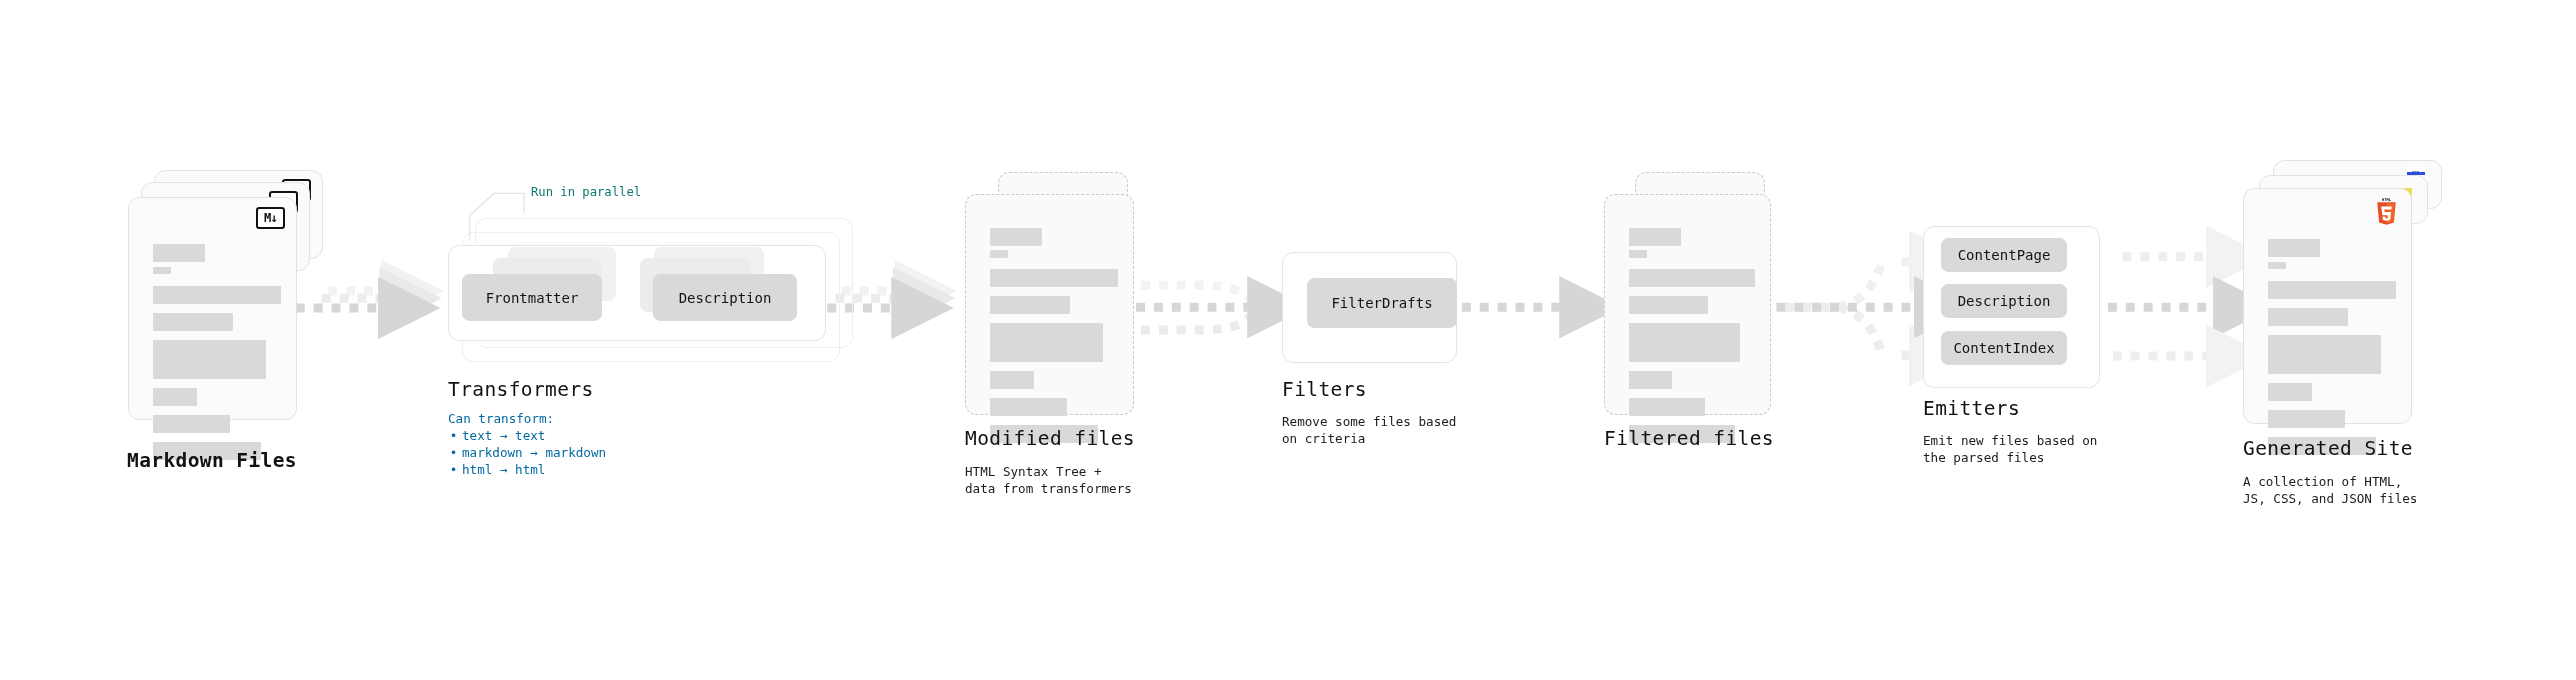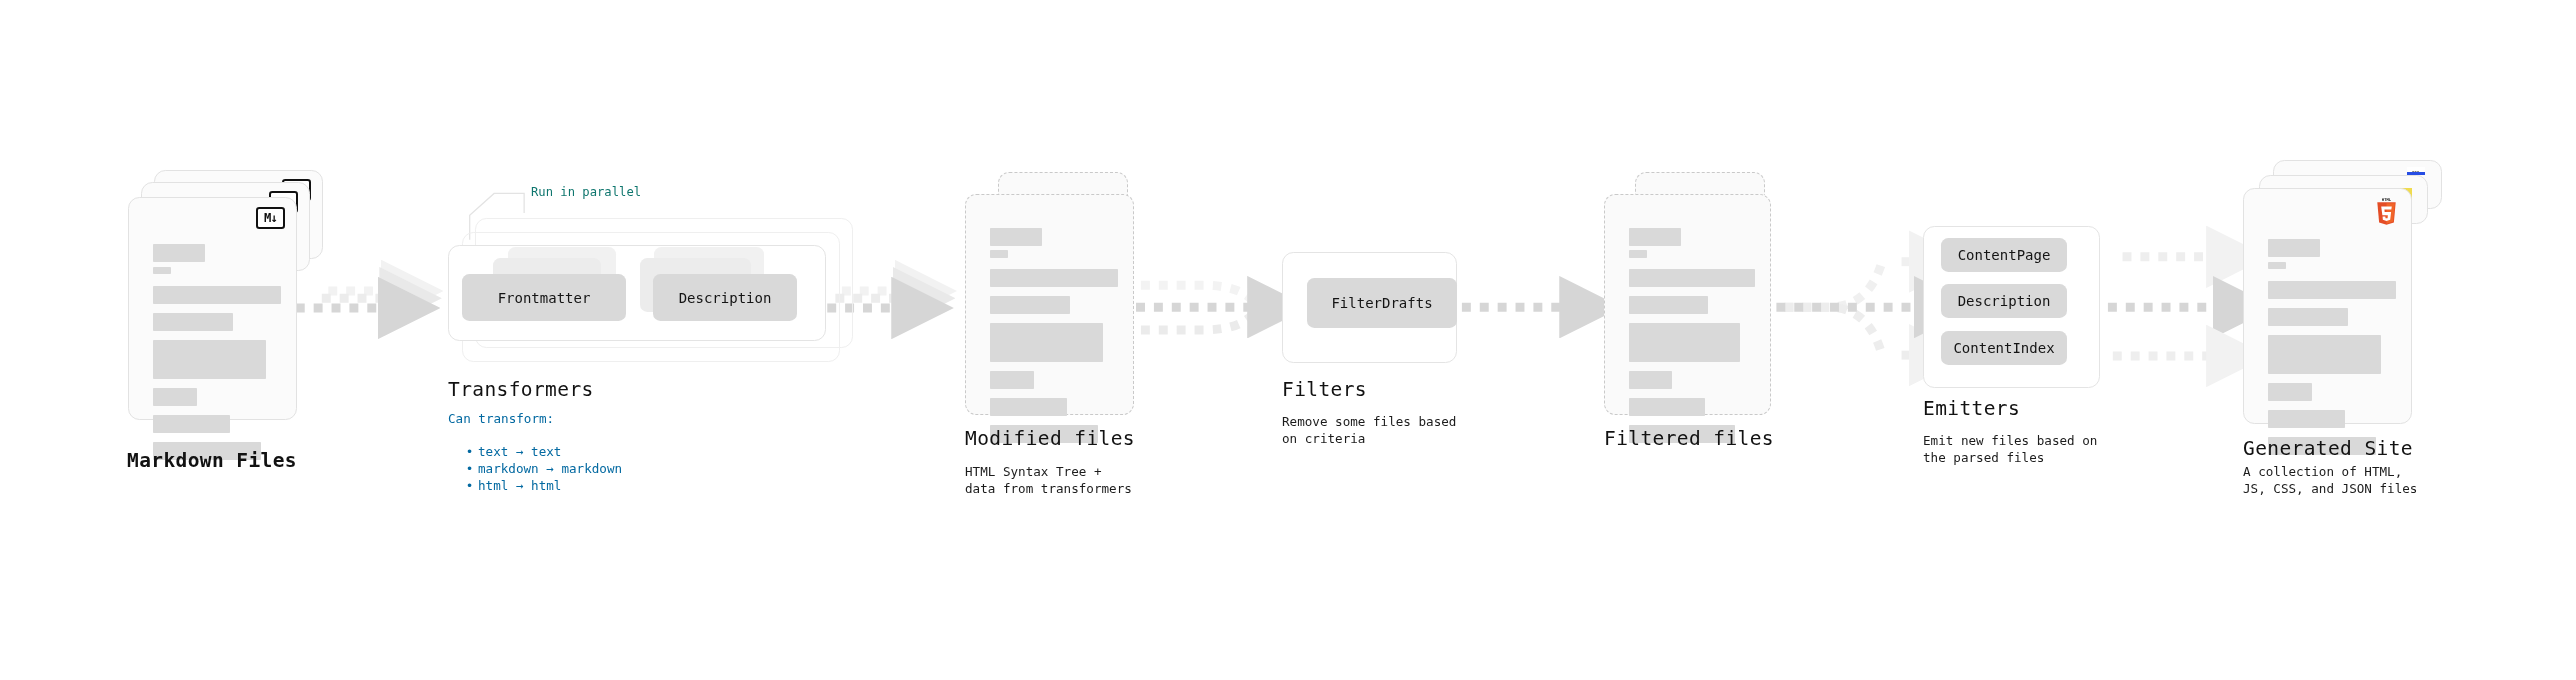"Frontmatter" div.chip { width: 164px -> 140px }
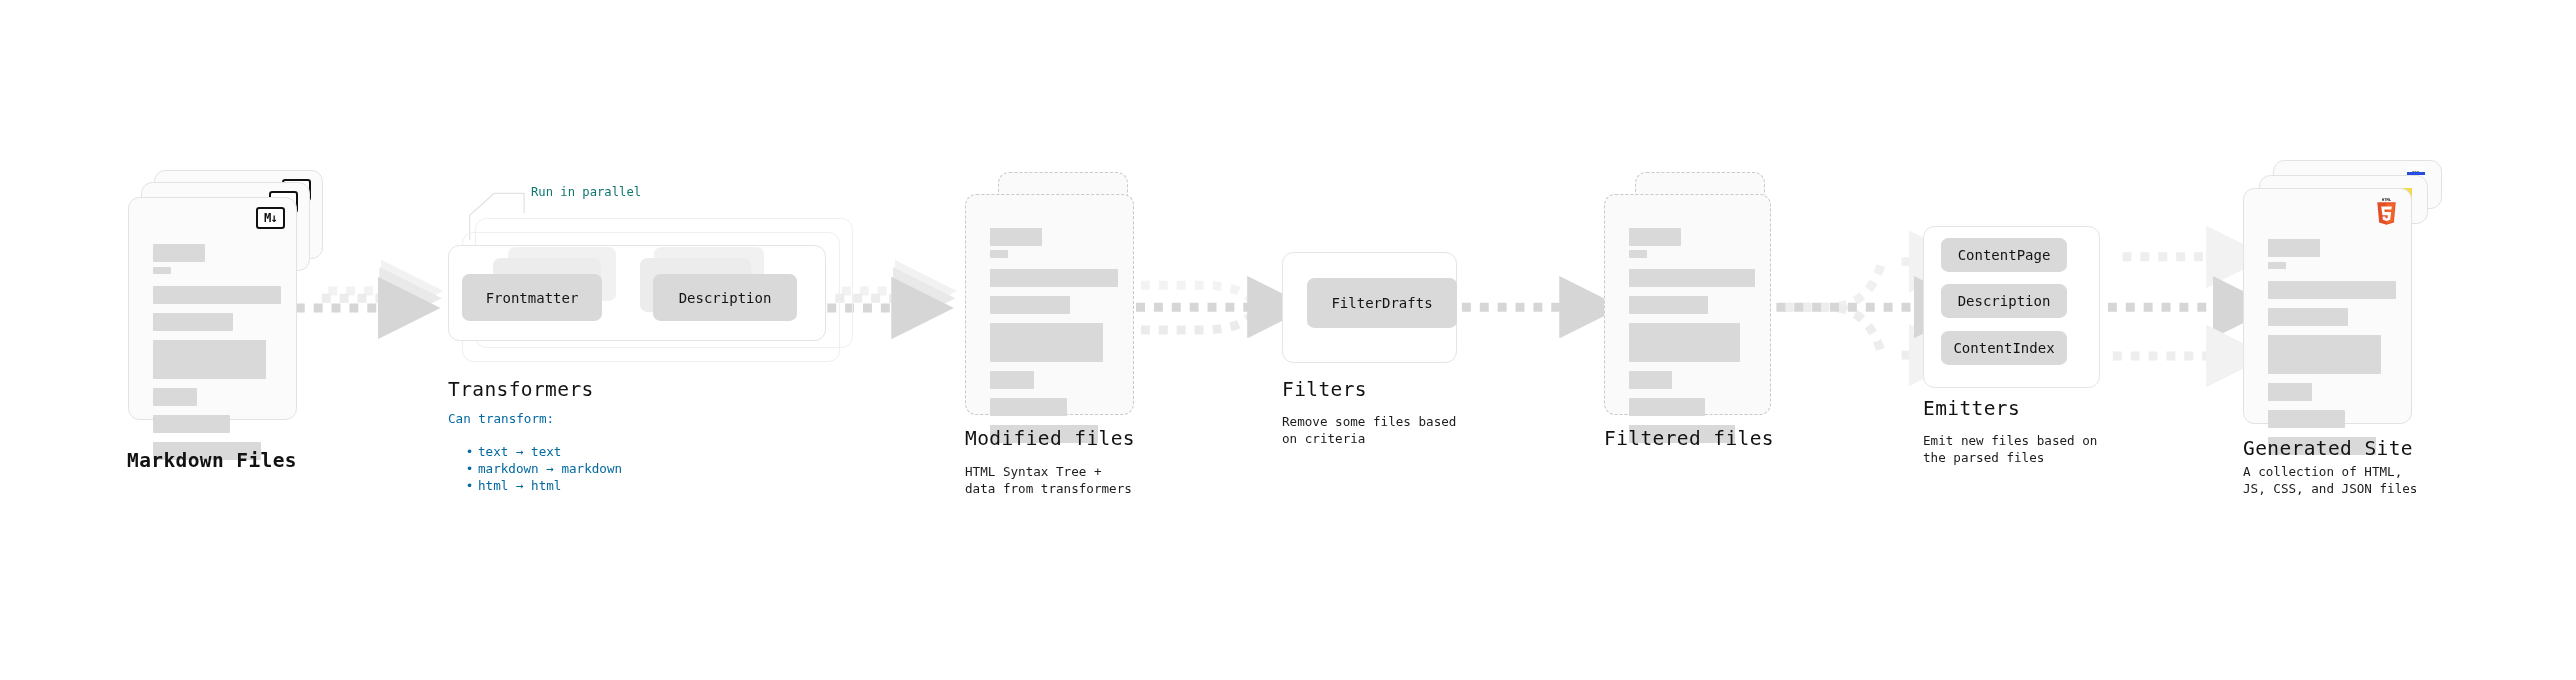"text → text" .cap-note ul { margin: 16px -> 0 }
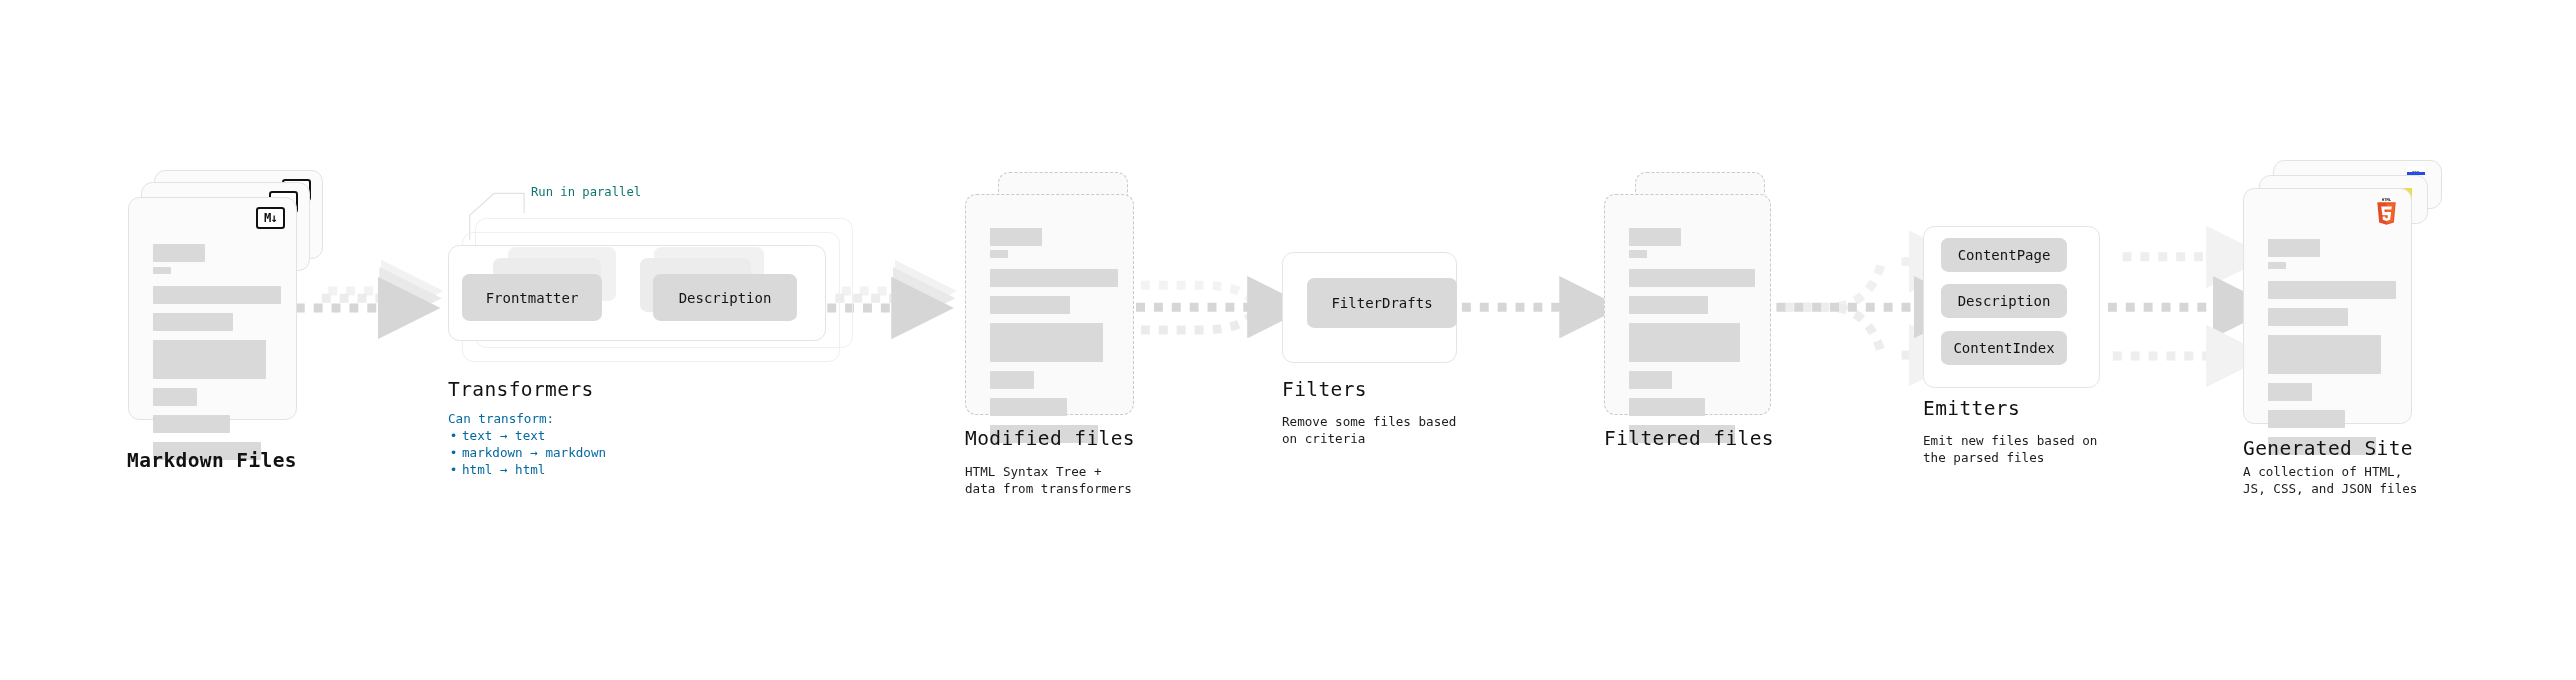"A collection of HTML," div.cap-sub { top: 463px -> 473px }
